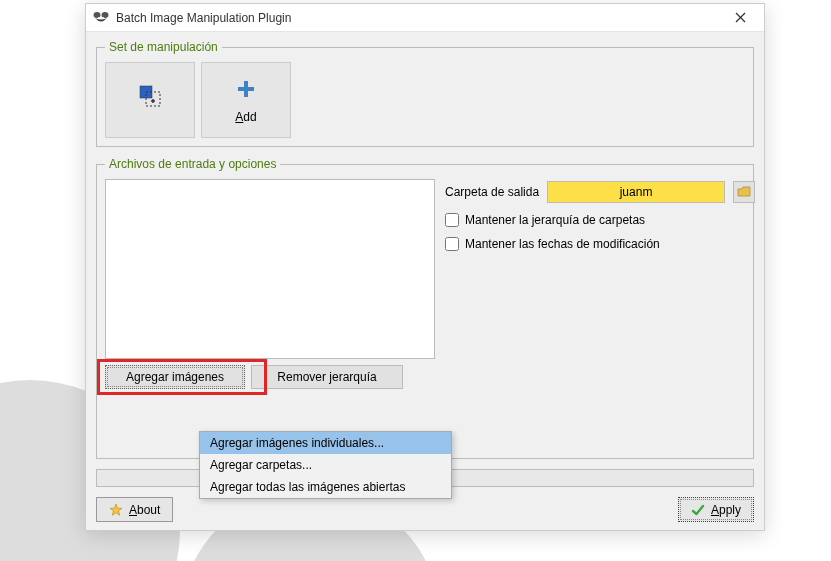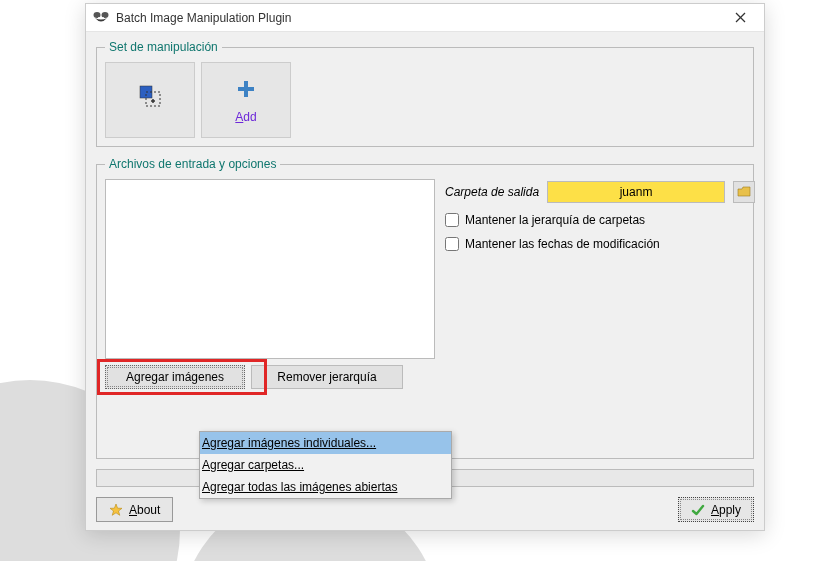"Set de manipulación" fieldset.group legend { color: #0f766e -> #4d7c0f }
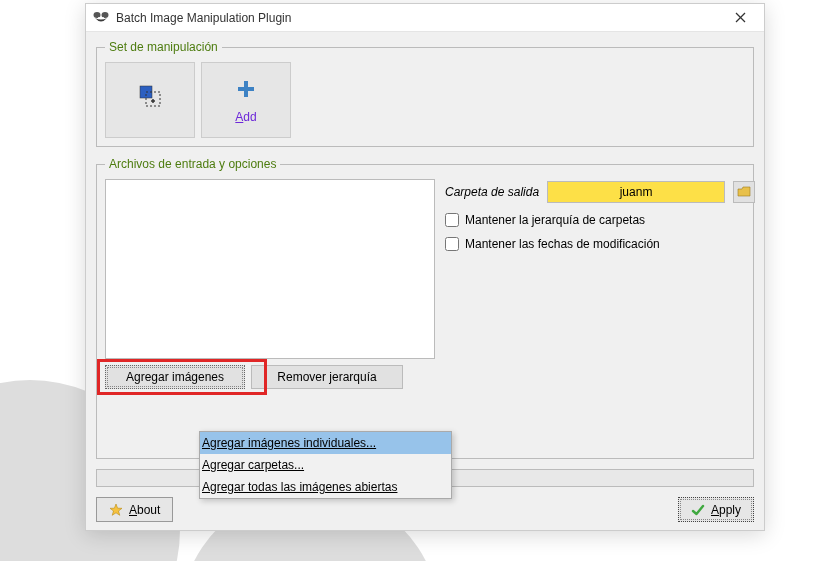"Add" .tool-btn .label { color: #6d28d9 -> #000000 }
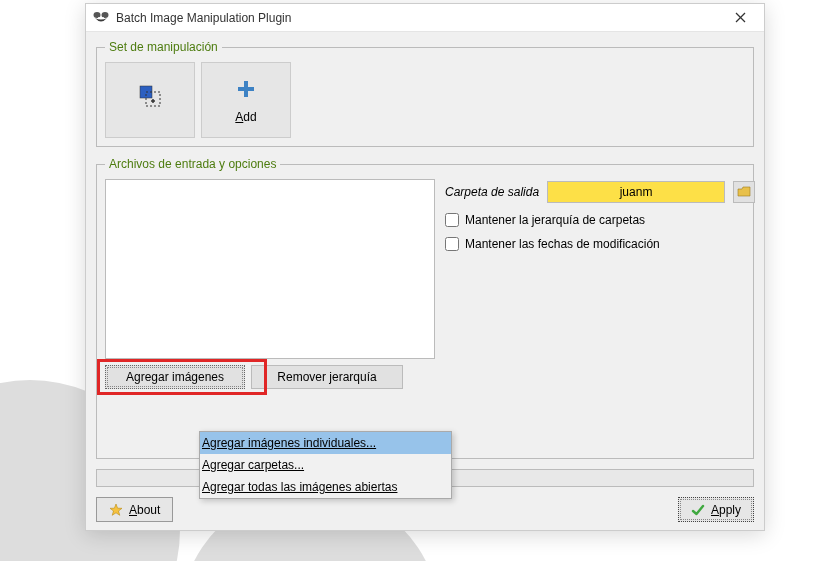"Carpeta de salida" .out-row .label { font-style: italic -> none }
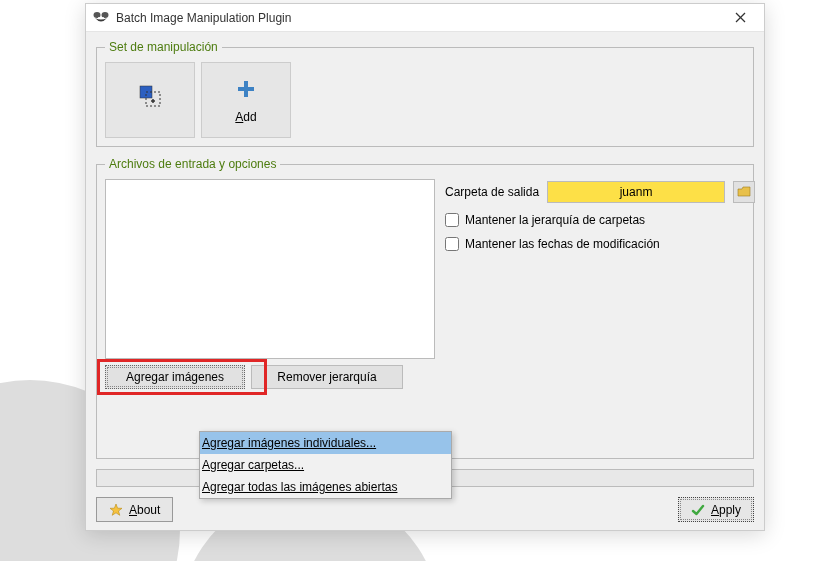"Agregar imágenes individuales..." .context-menu .item { padding: 4px 2px -> 4px 10px; text-decoration: underline -> none }
